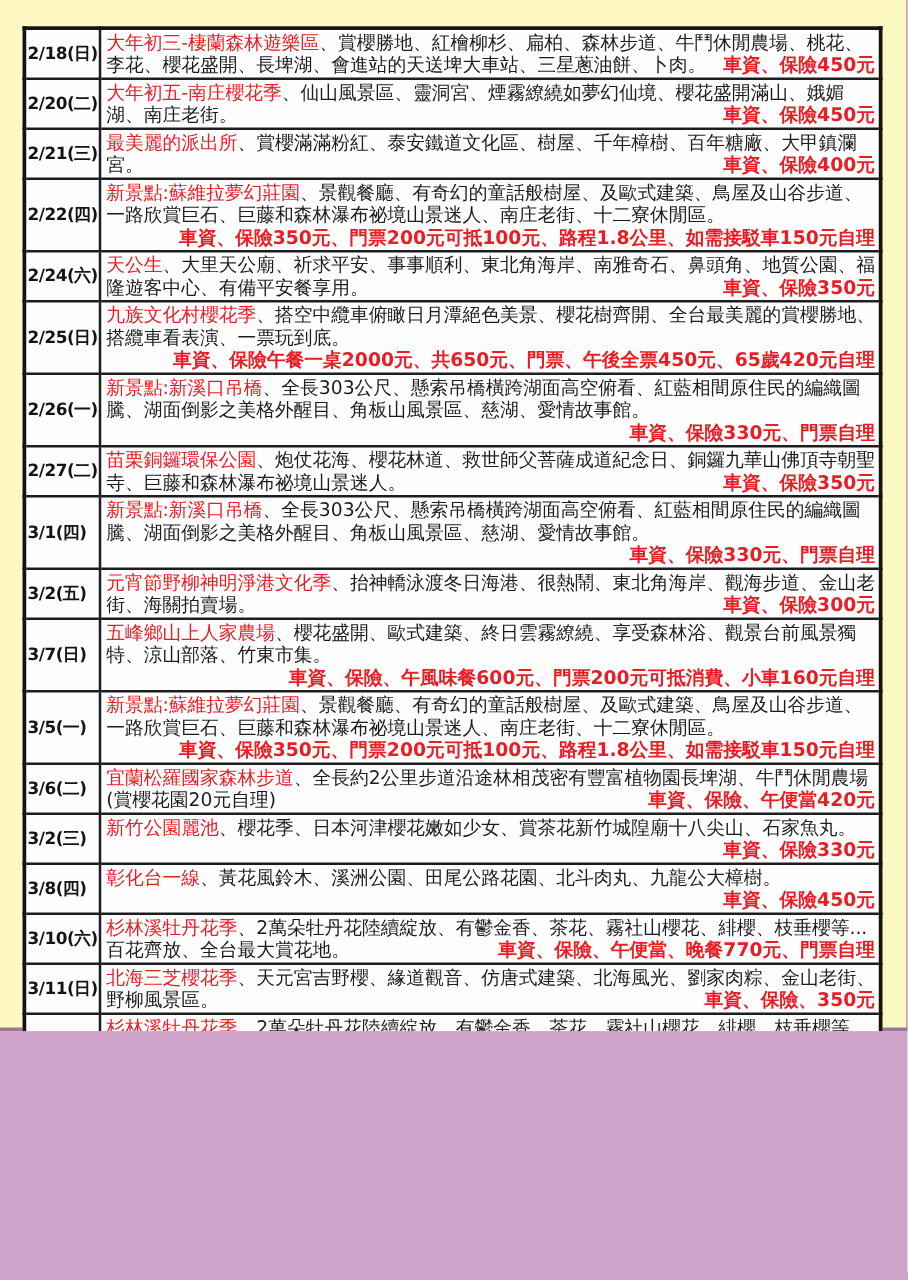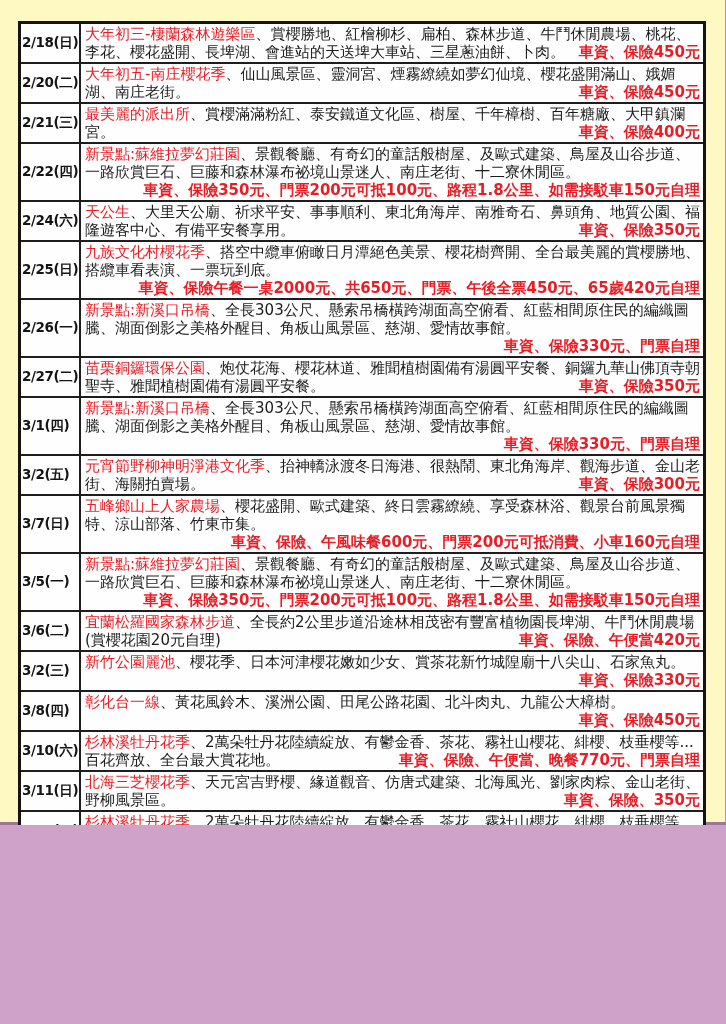"、炮仗花海、櫻花林道、雅聞植樹園備有湯圓平安餐、銅鑼九華山佛頂寺朝聖寺、雅聞植樹" span { text: 雅聞植樹園備有湯圓平安餐、銅鑼九華山佛頂寺朝聖寺、雅聞植樹園備有湯圓平安餐 -> 救世師父菩薩成道紀念日、銅鑼九華山佛頂寺朝聖寺、巨藤和森林瀑布祕境山景迷人 }
